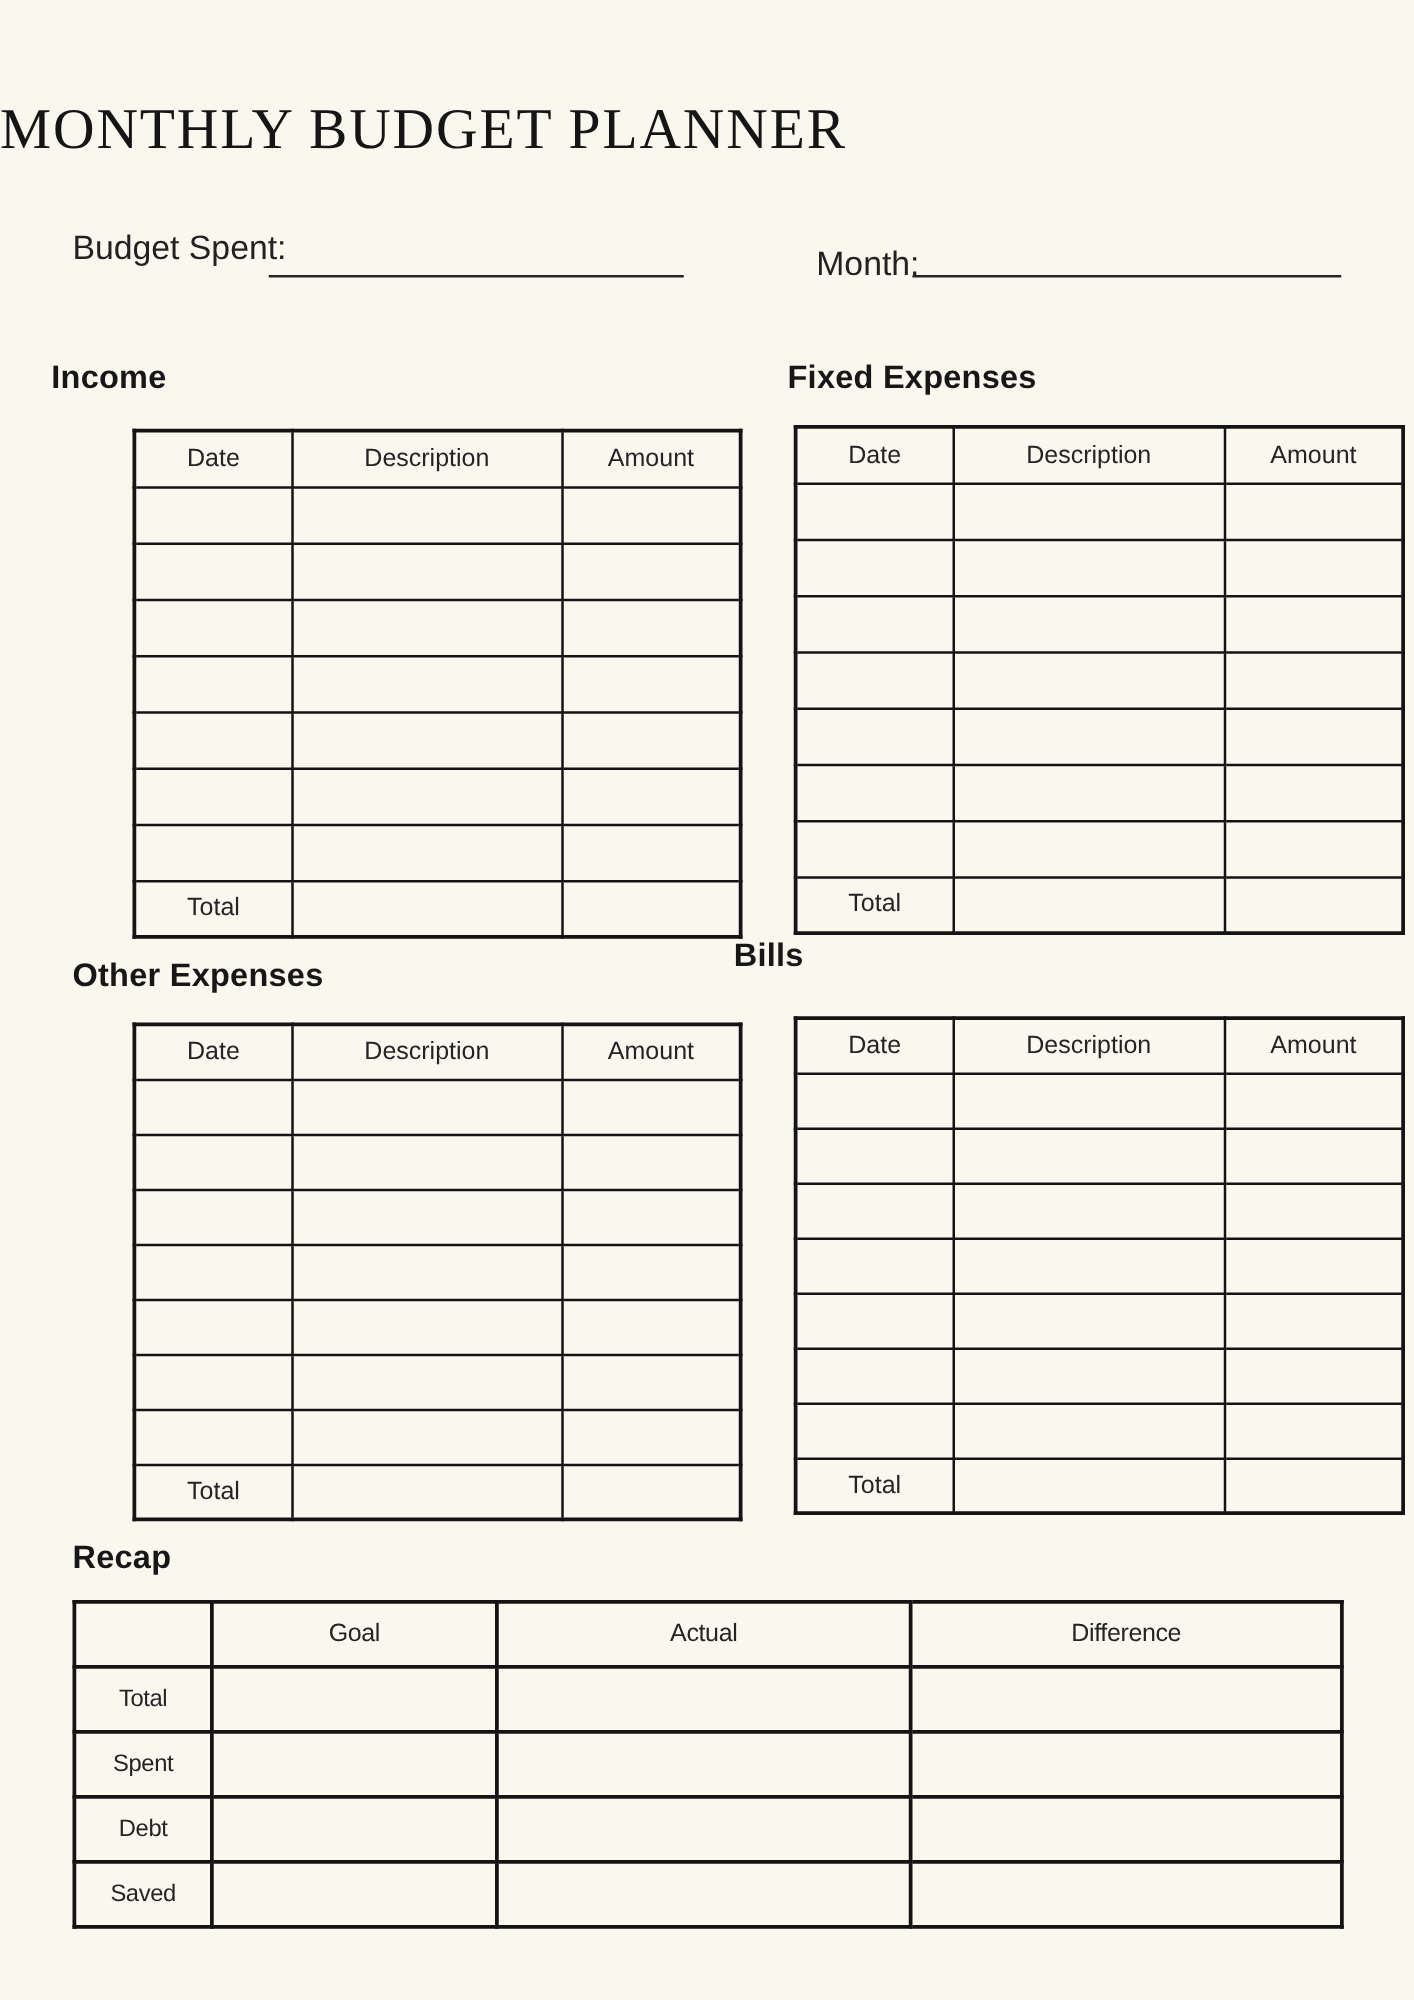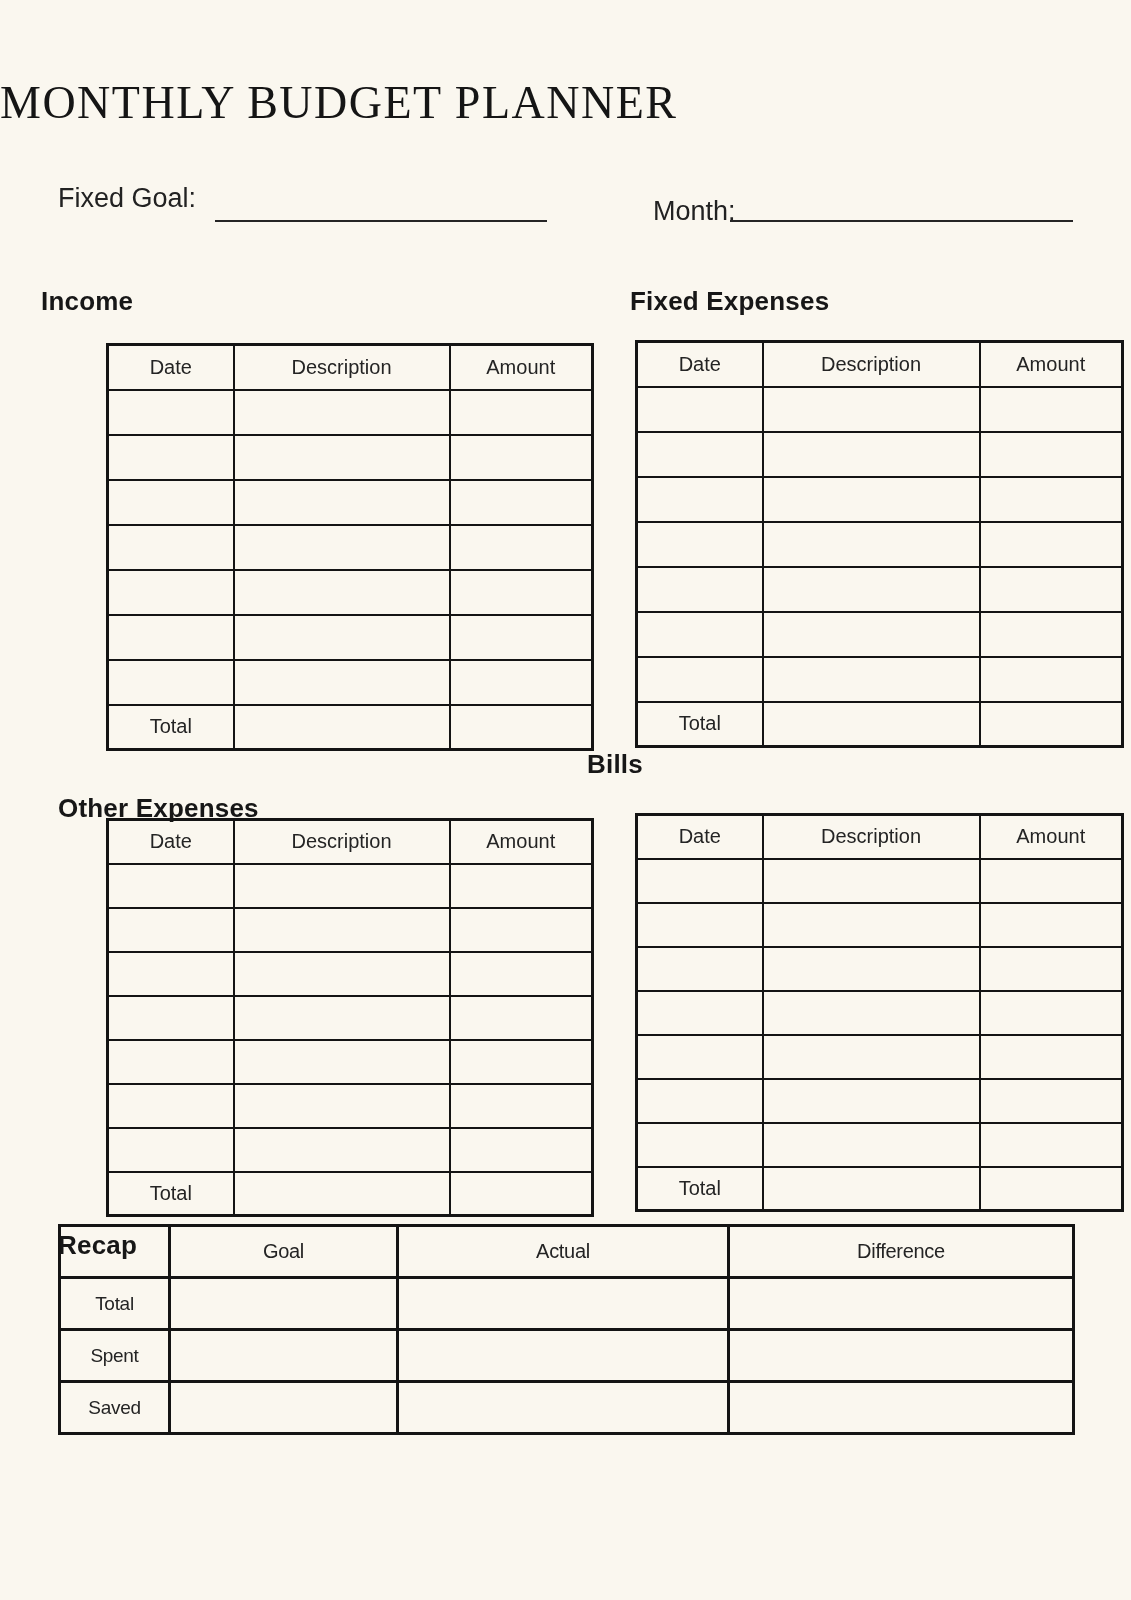"Fixed Goal:" span.field-label { text: Fixed Goal -> Budget Spent }
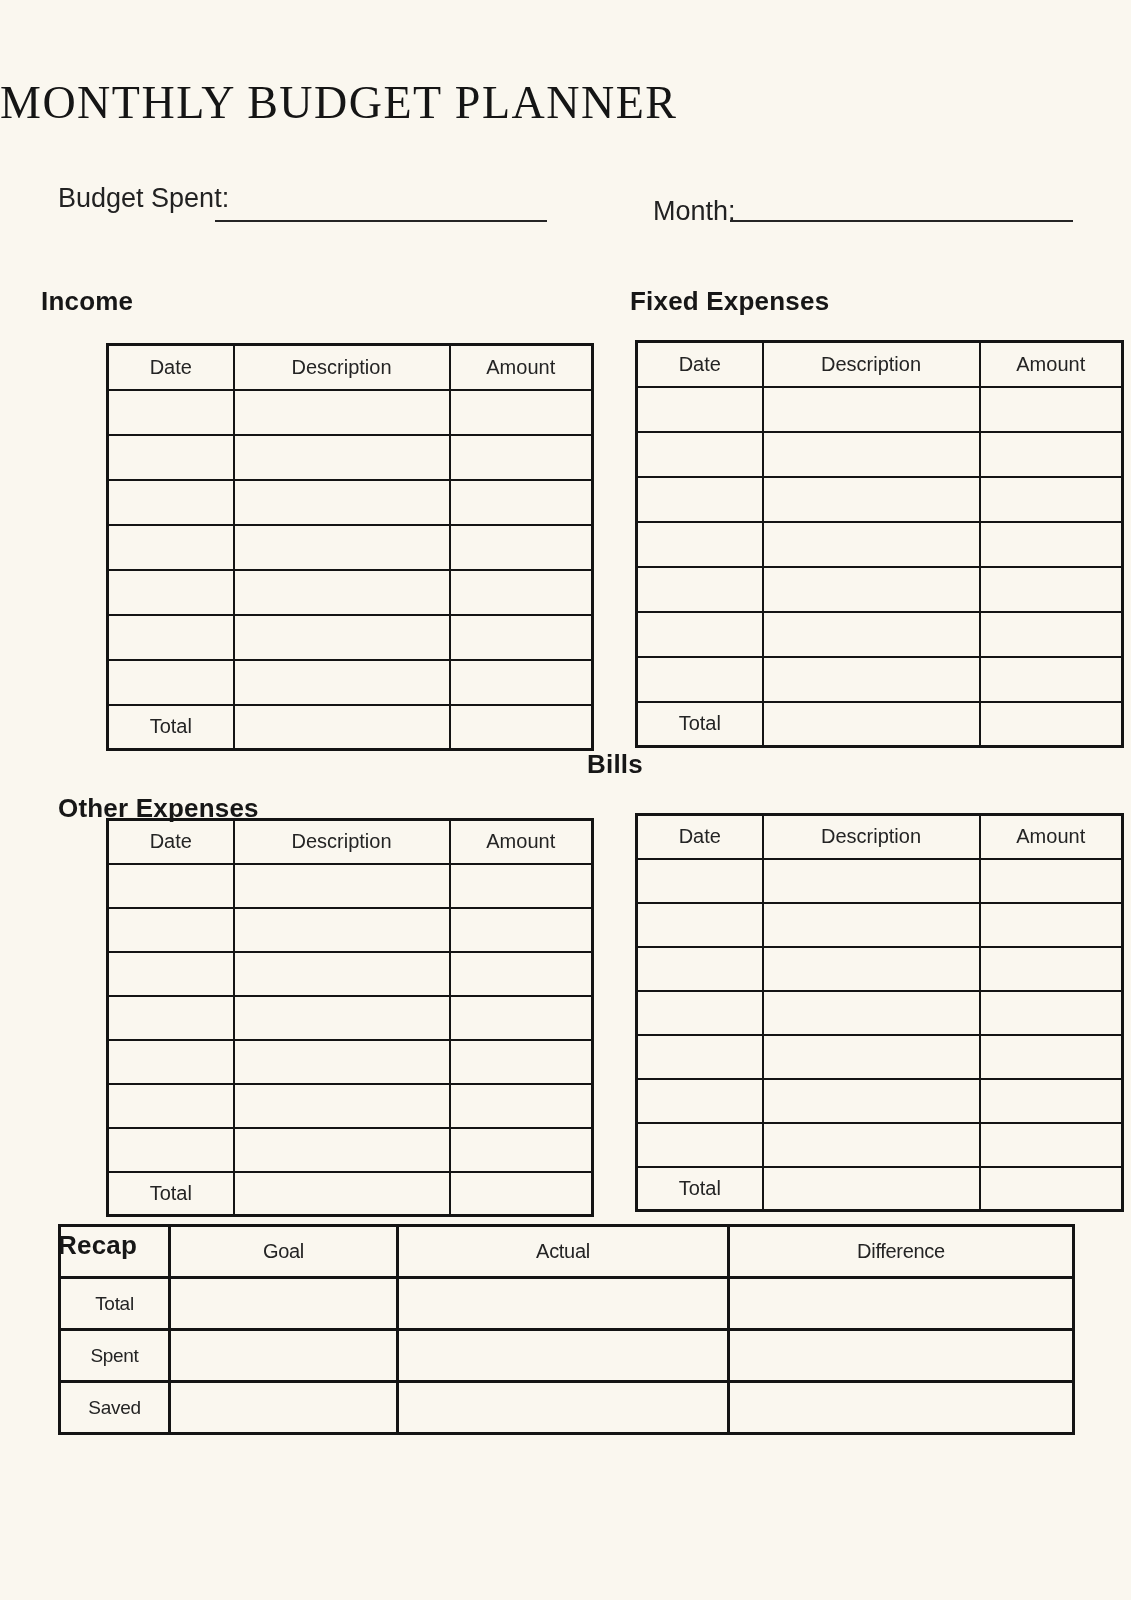"Other Expenses" #other-expenses-title { top: 793px -> 765px }
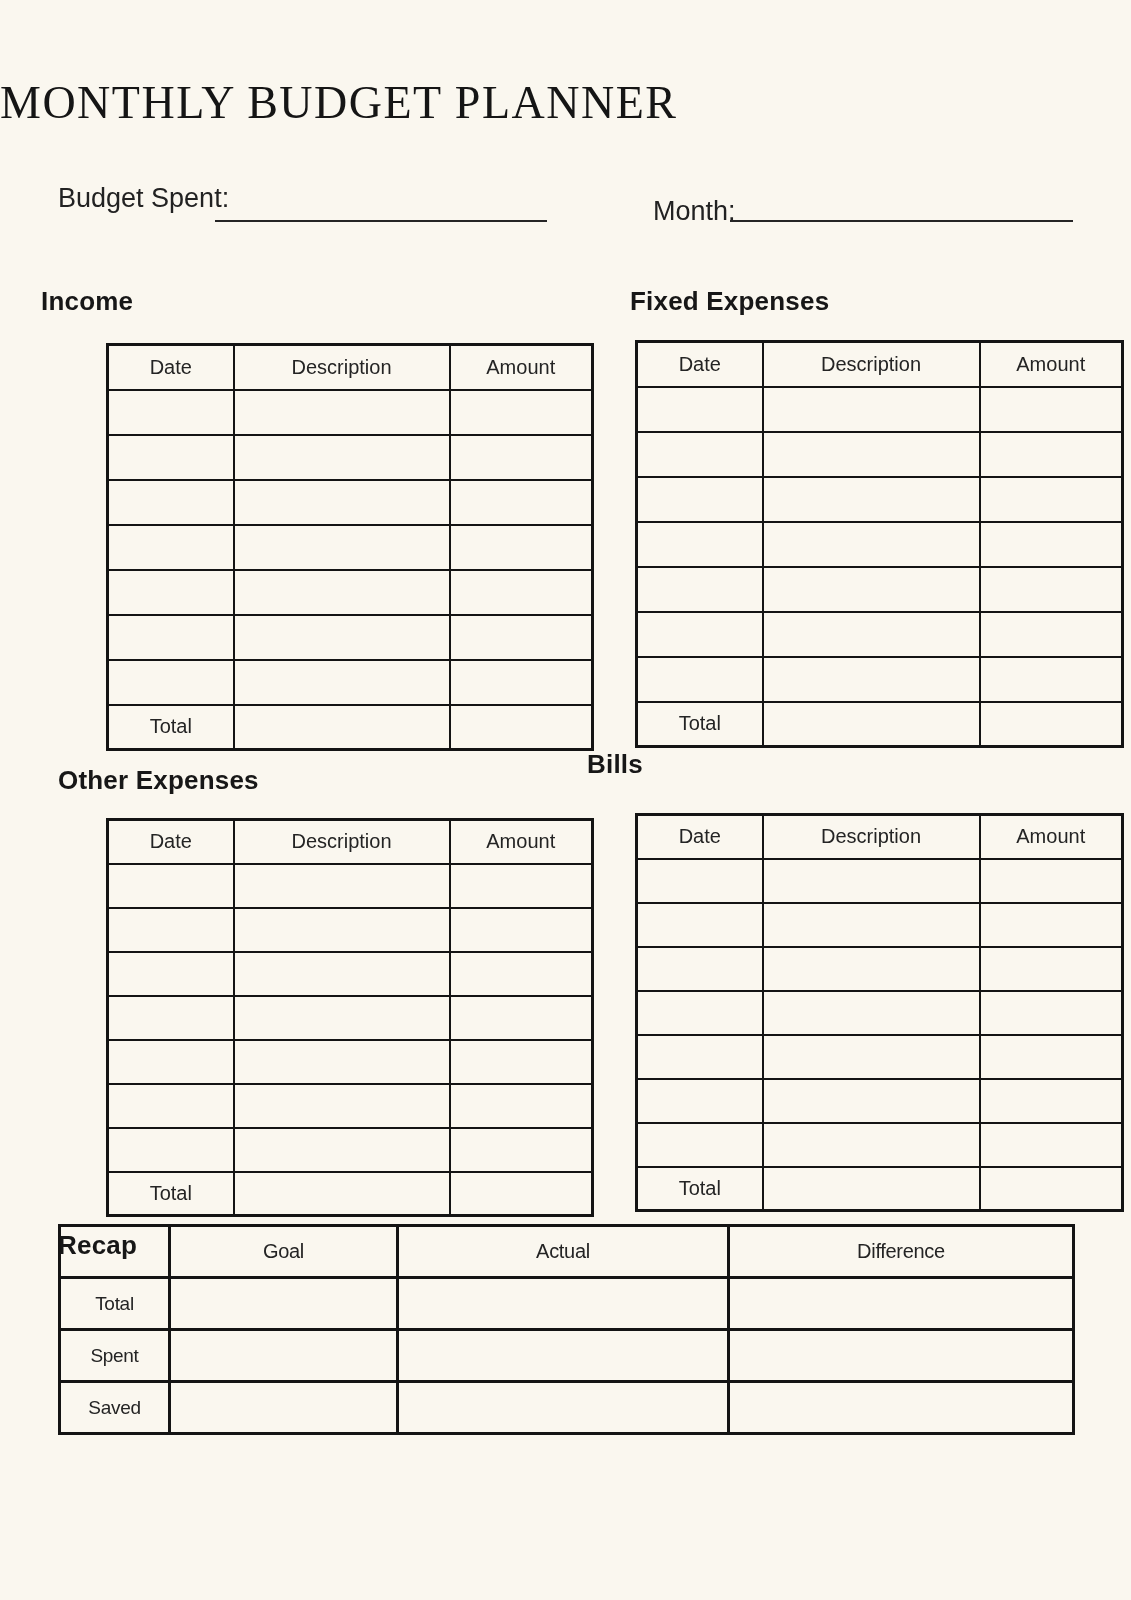"Goal" #recap-table { top: 1224px -> 1280px }
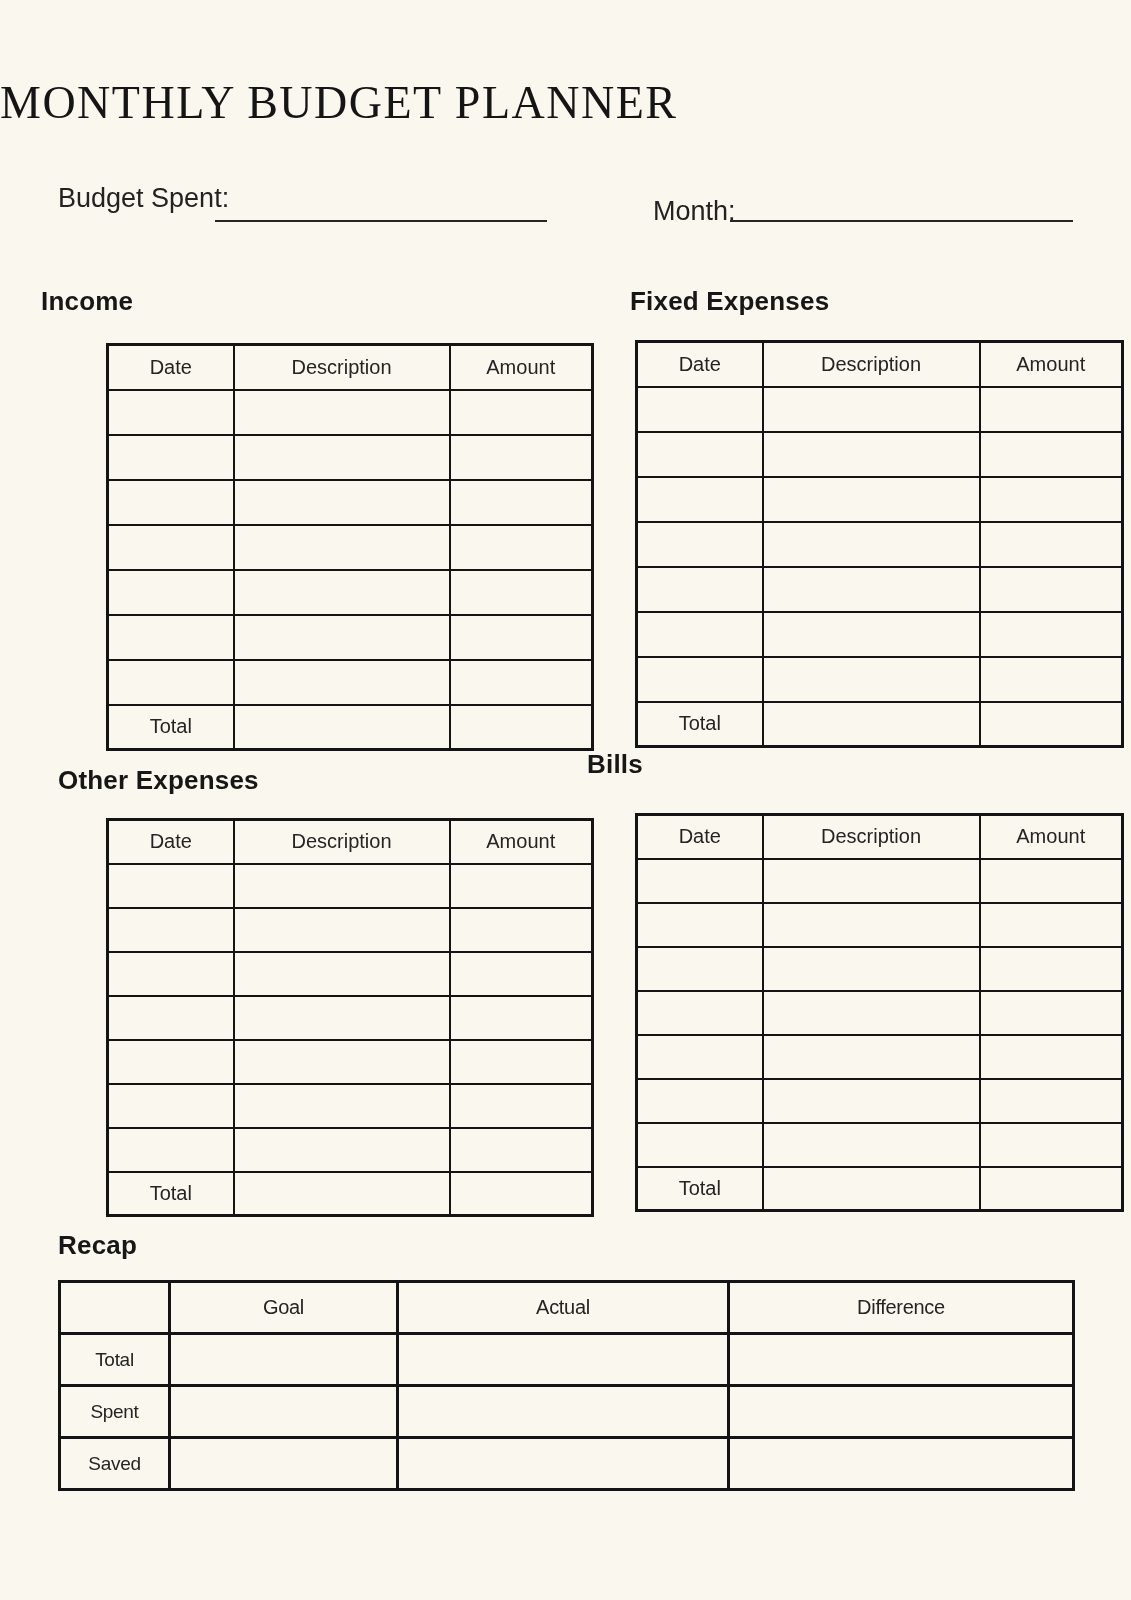"Debt" tr { html: none -> <tr> <td>Debt</td> <td></td> <td></td> <td></td> </tr> }
